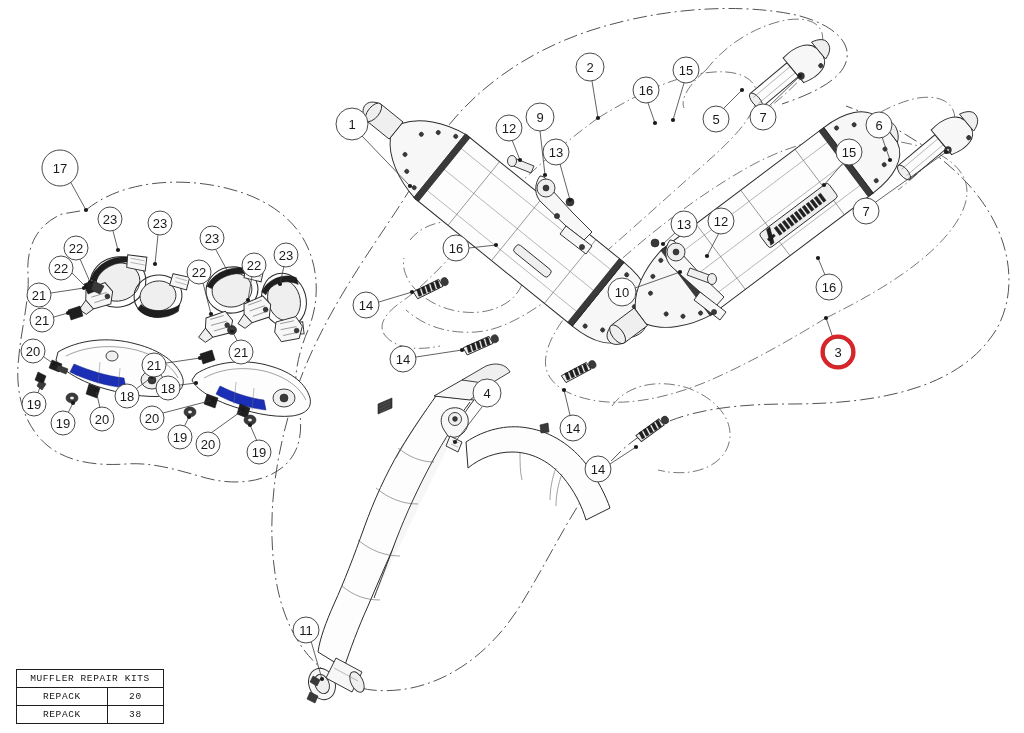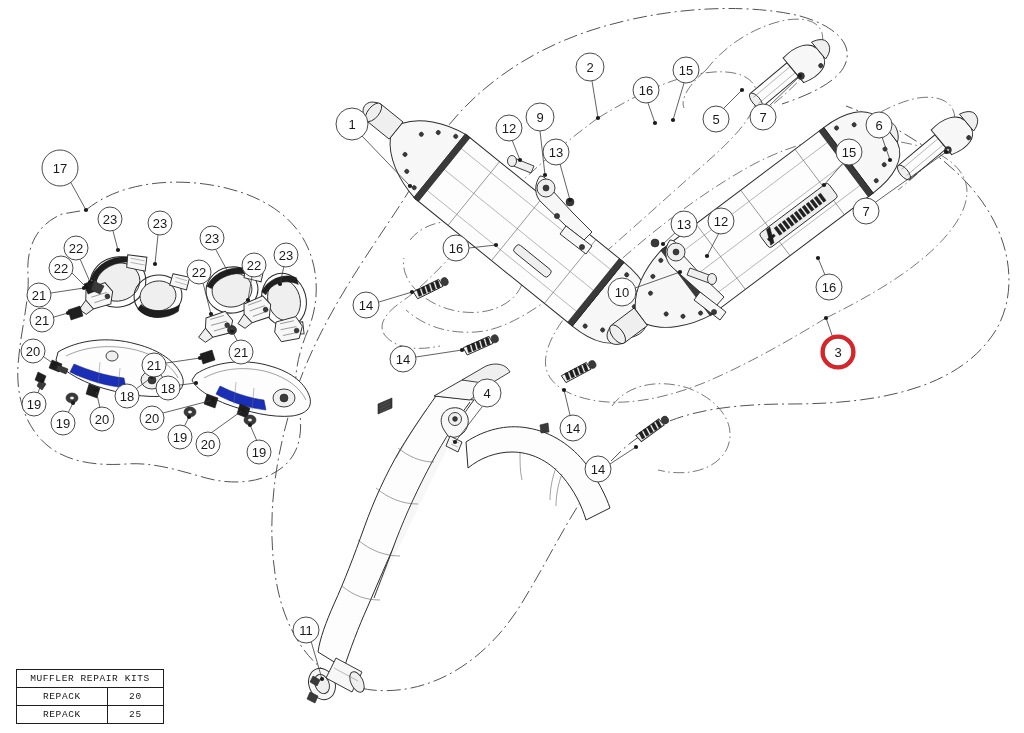"25" td.val { text: 25 -> 38 }
